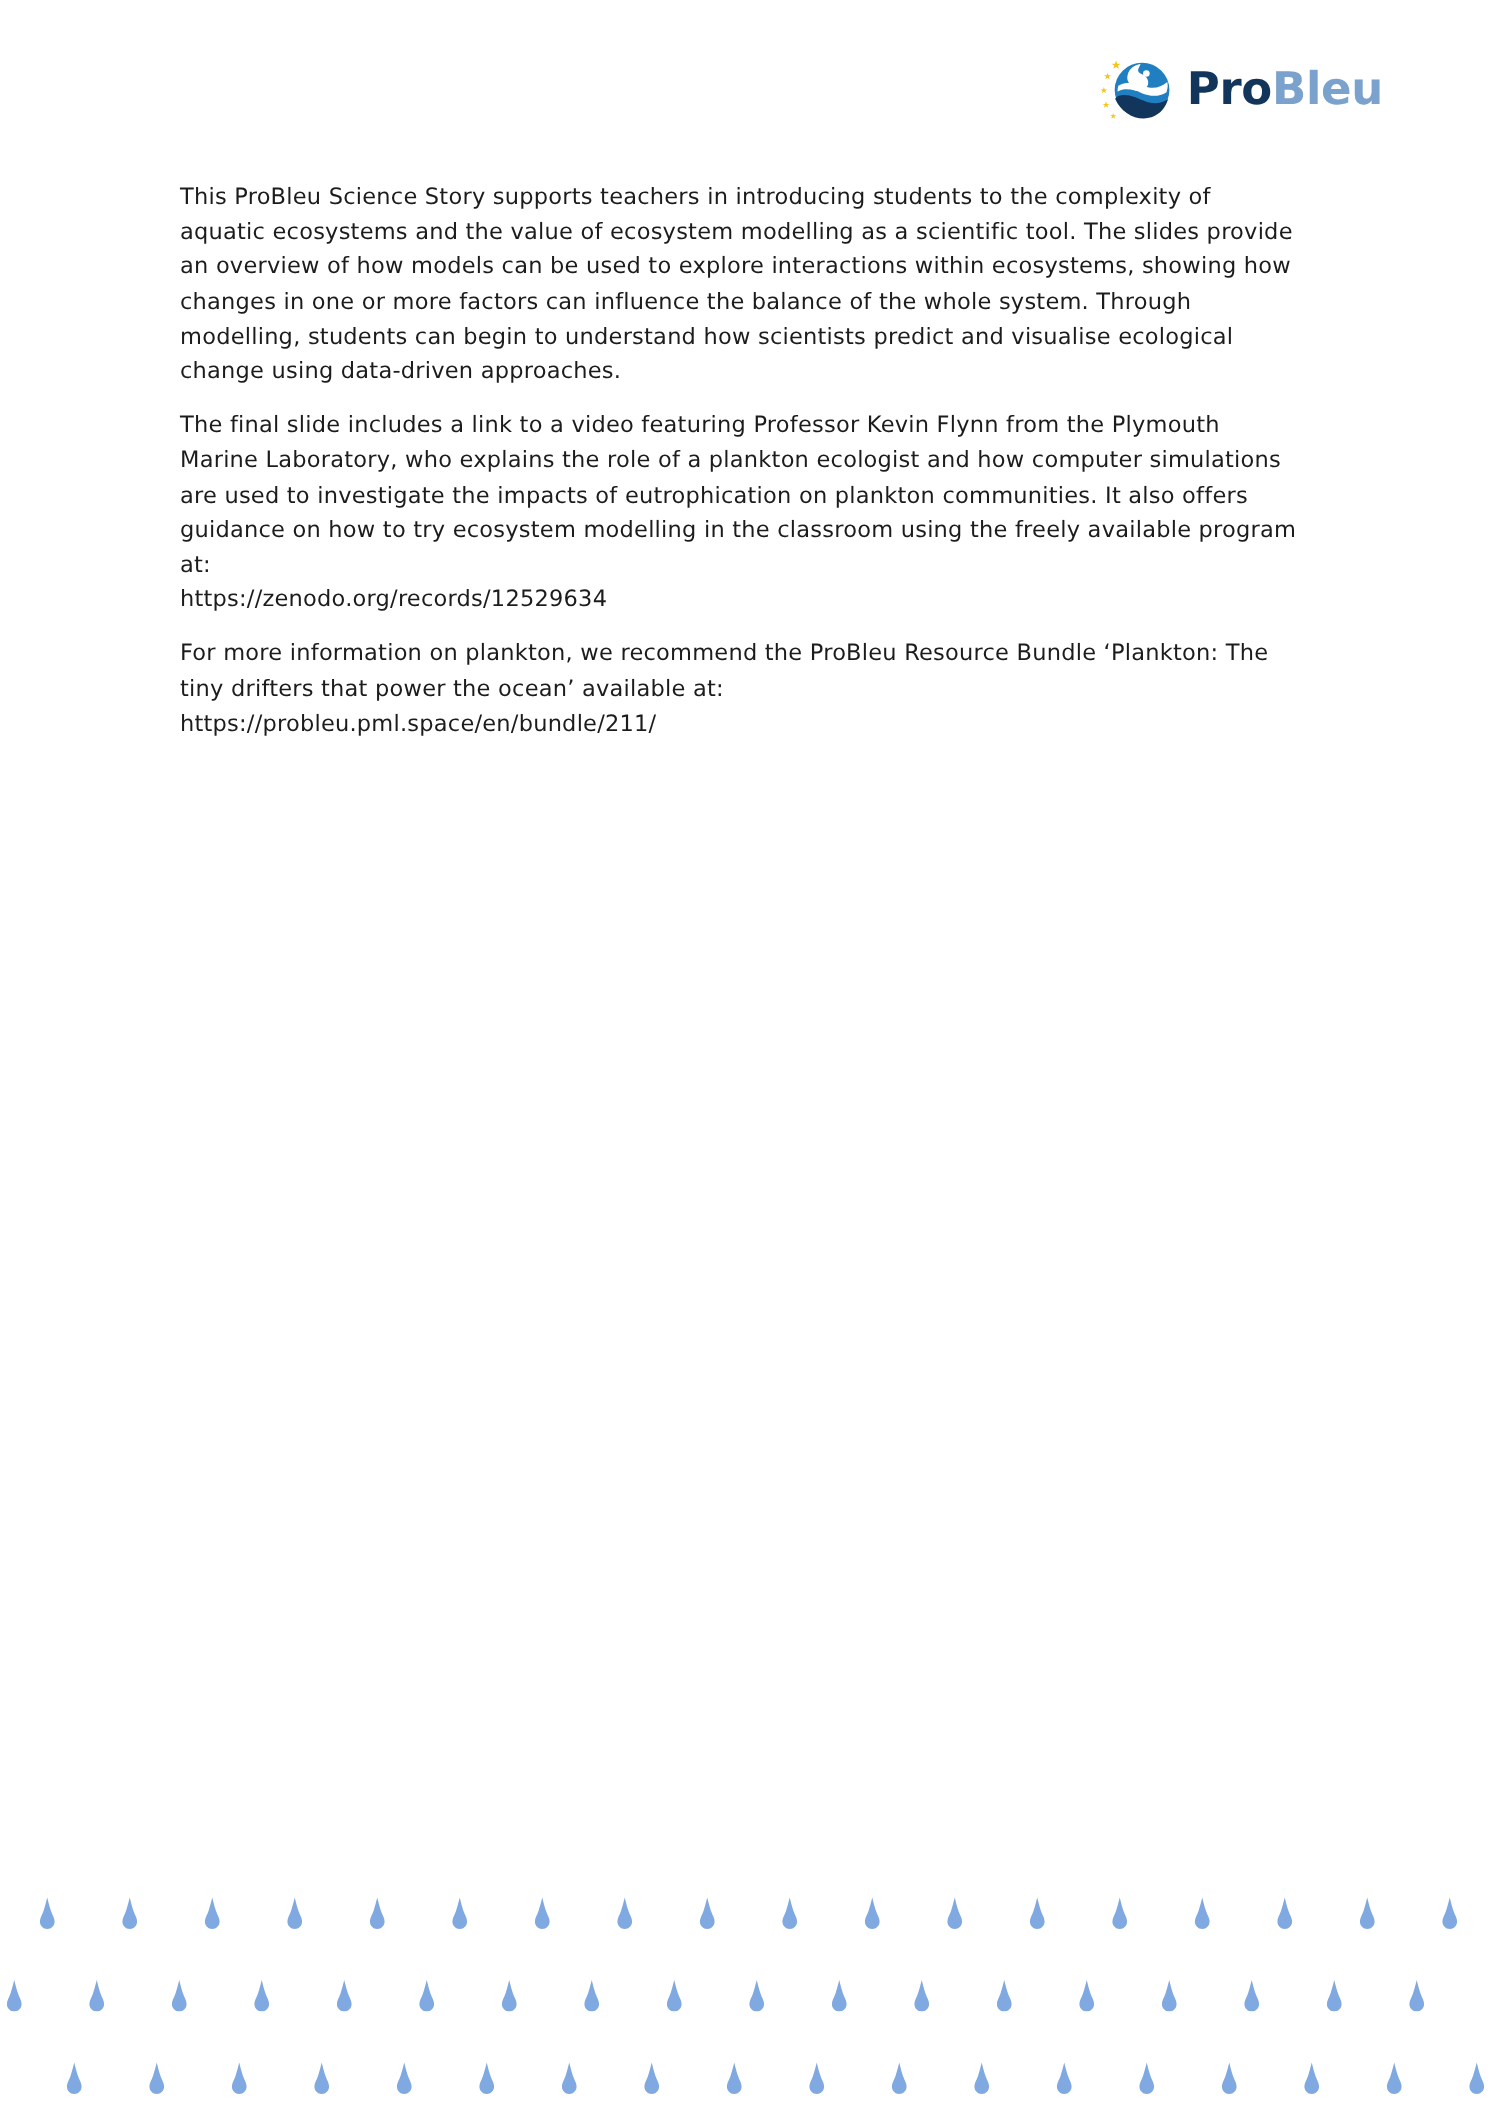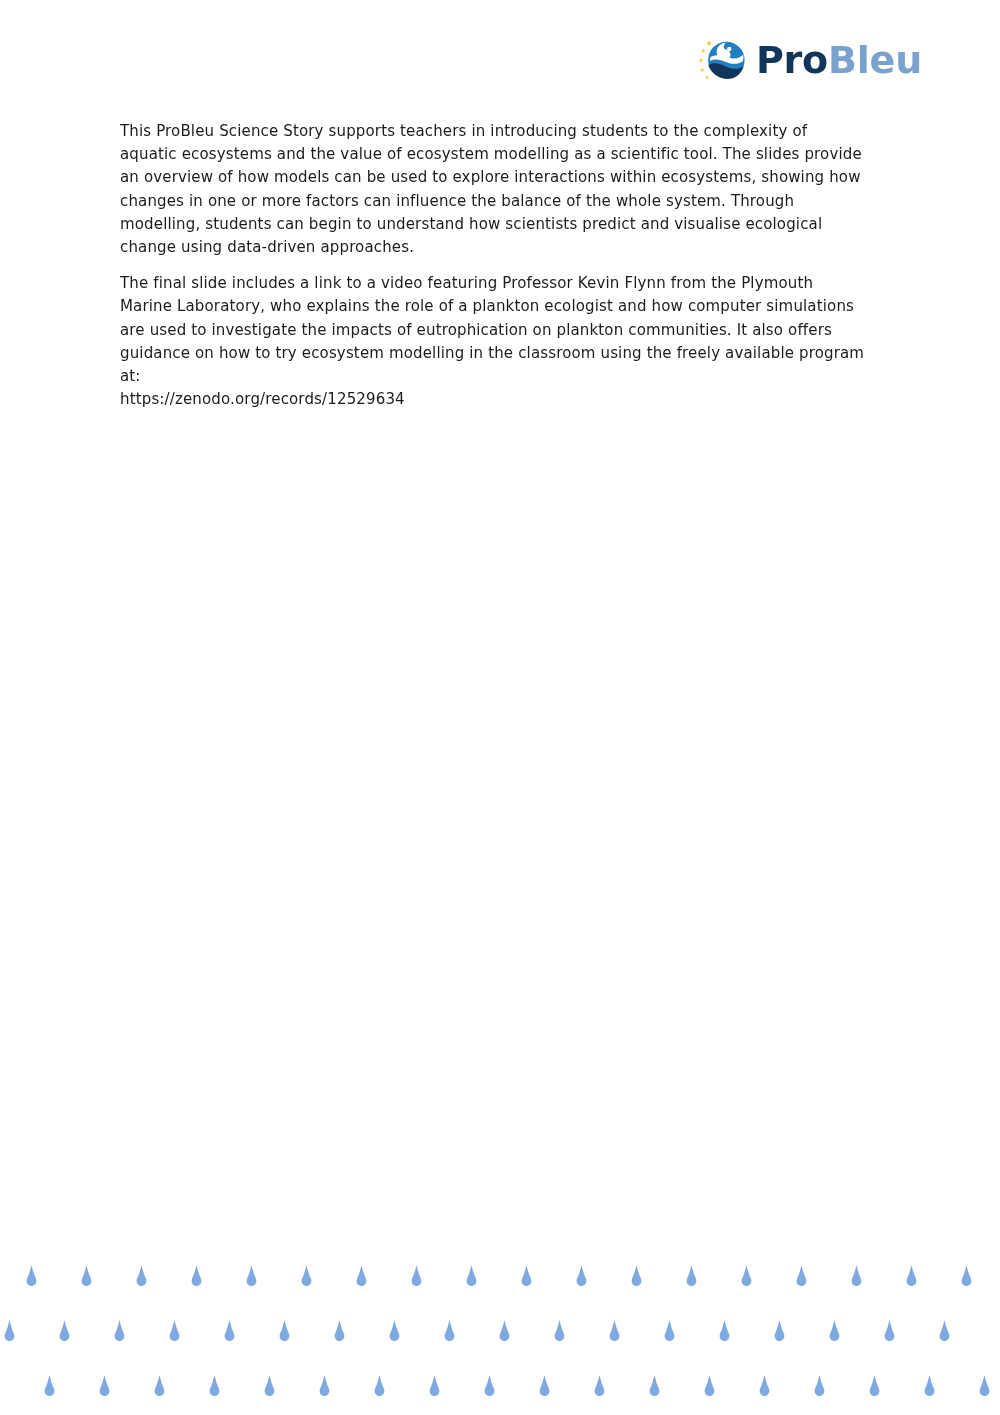"ProBleu" .logo-word { font-size: 38px -> 30px }
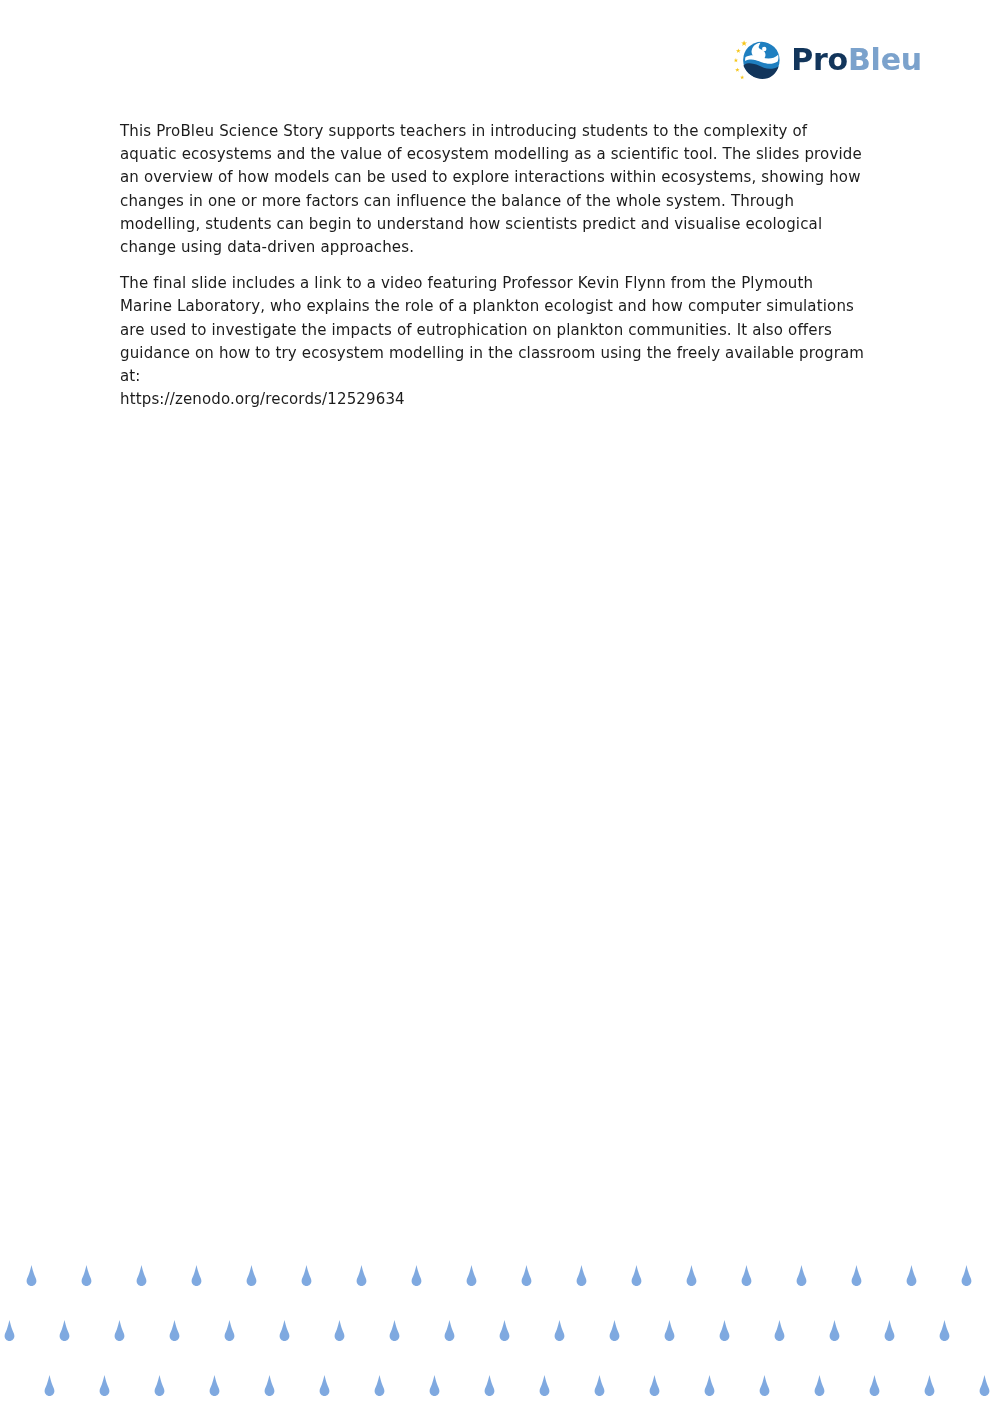"For more information on plankton," p.para { html: none -> <p>For more information on plankton, we recommend the ProBleu Resource Bundle ‘Plankton: The tiny drifters that power the ocean’ available at: https://probleu.pml.space/en/bundle/211/</p> }
